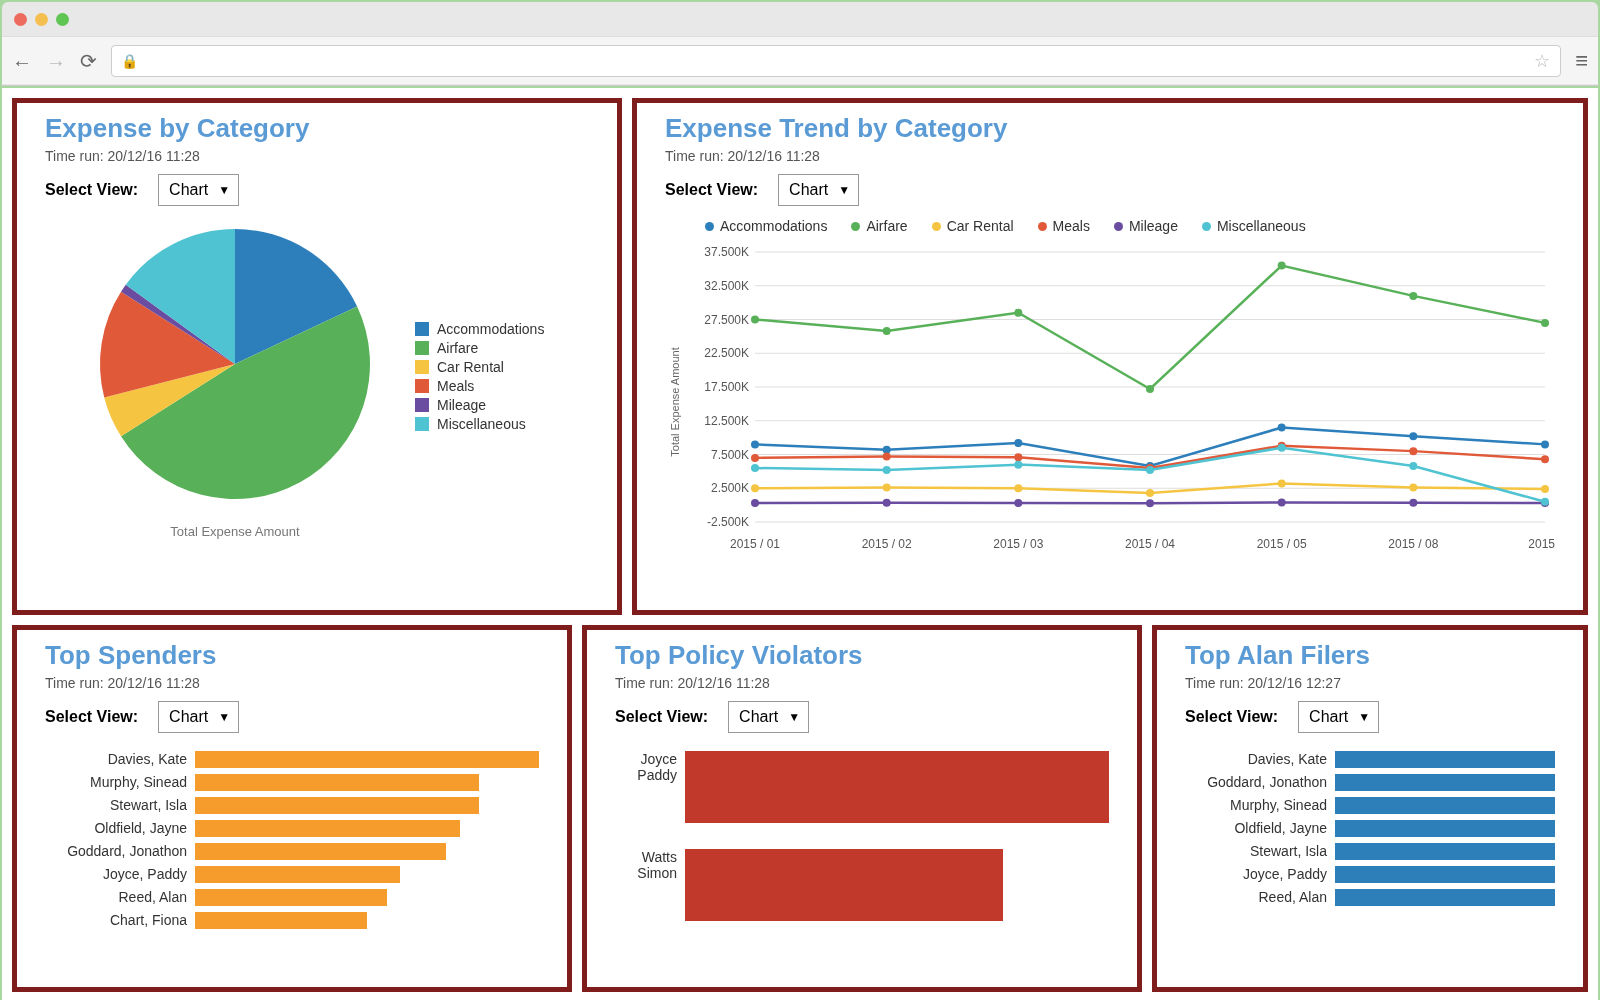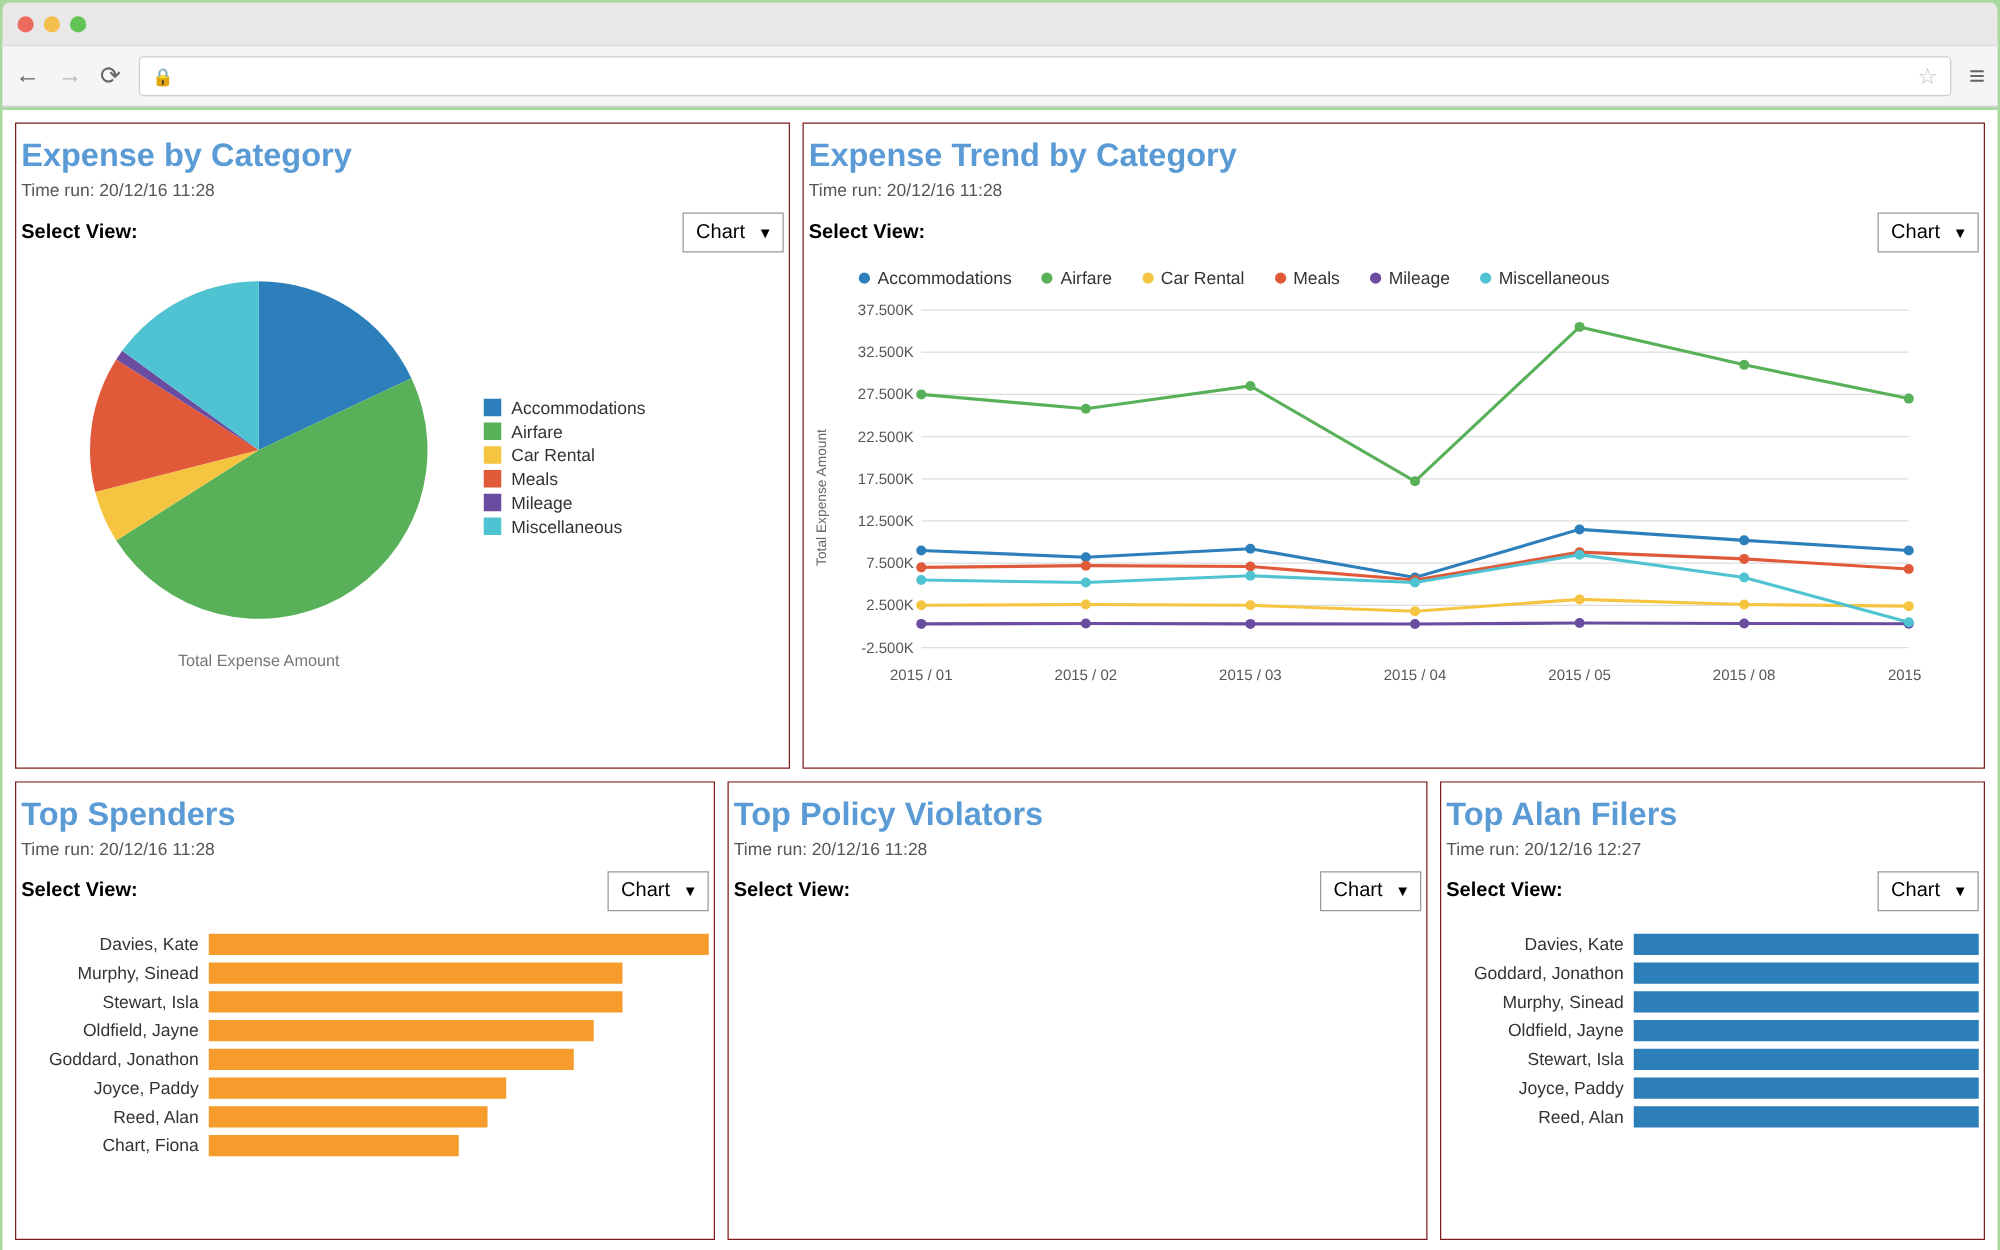"Expense by Category" .card { border: 1px solid #7f1d1d -> 5px solid #7f1d1d; padding: 10px 4px -> 10px 28px }
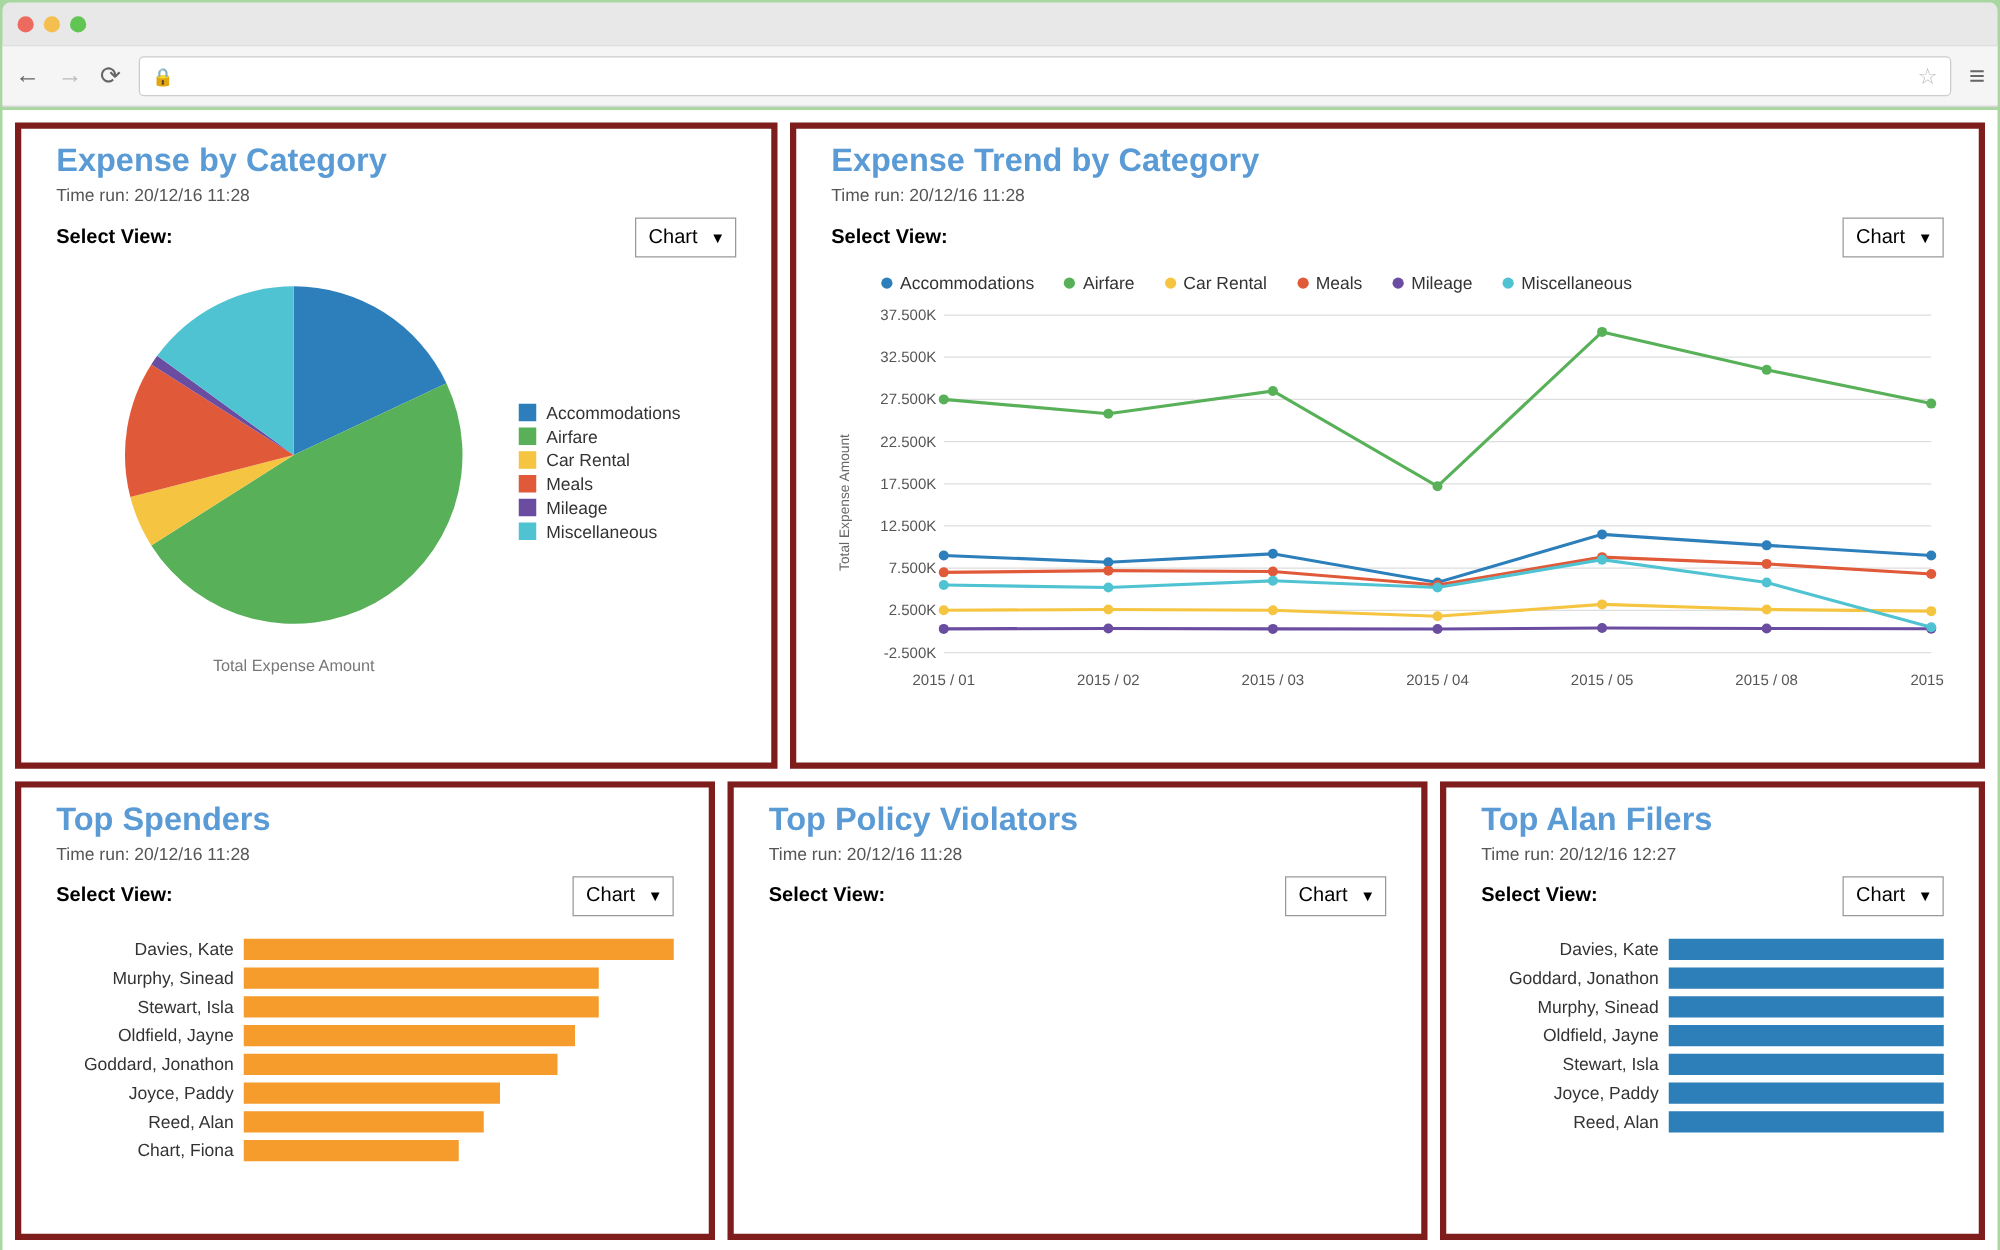"Select View:" .selrow { justify-content: space-between -> flex-start }
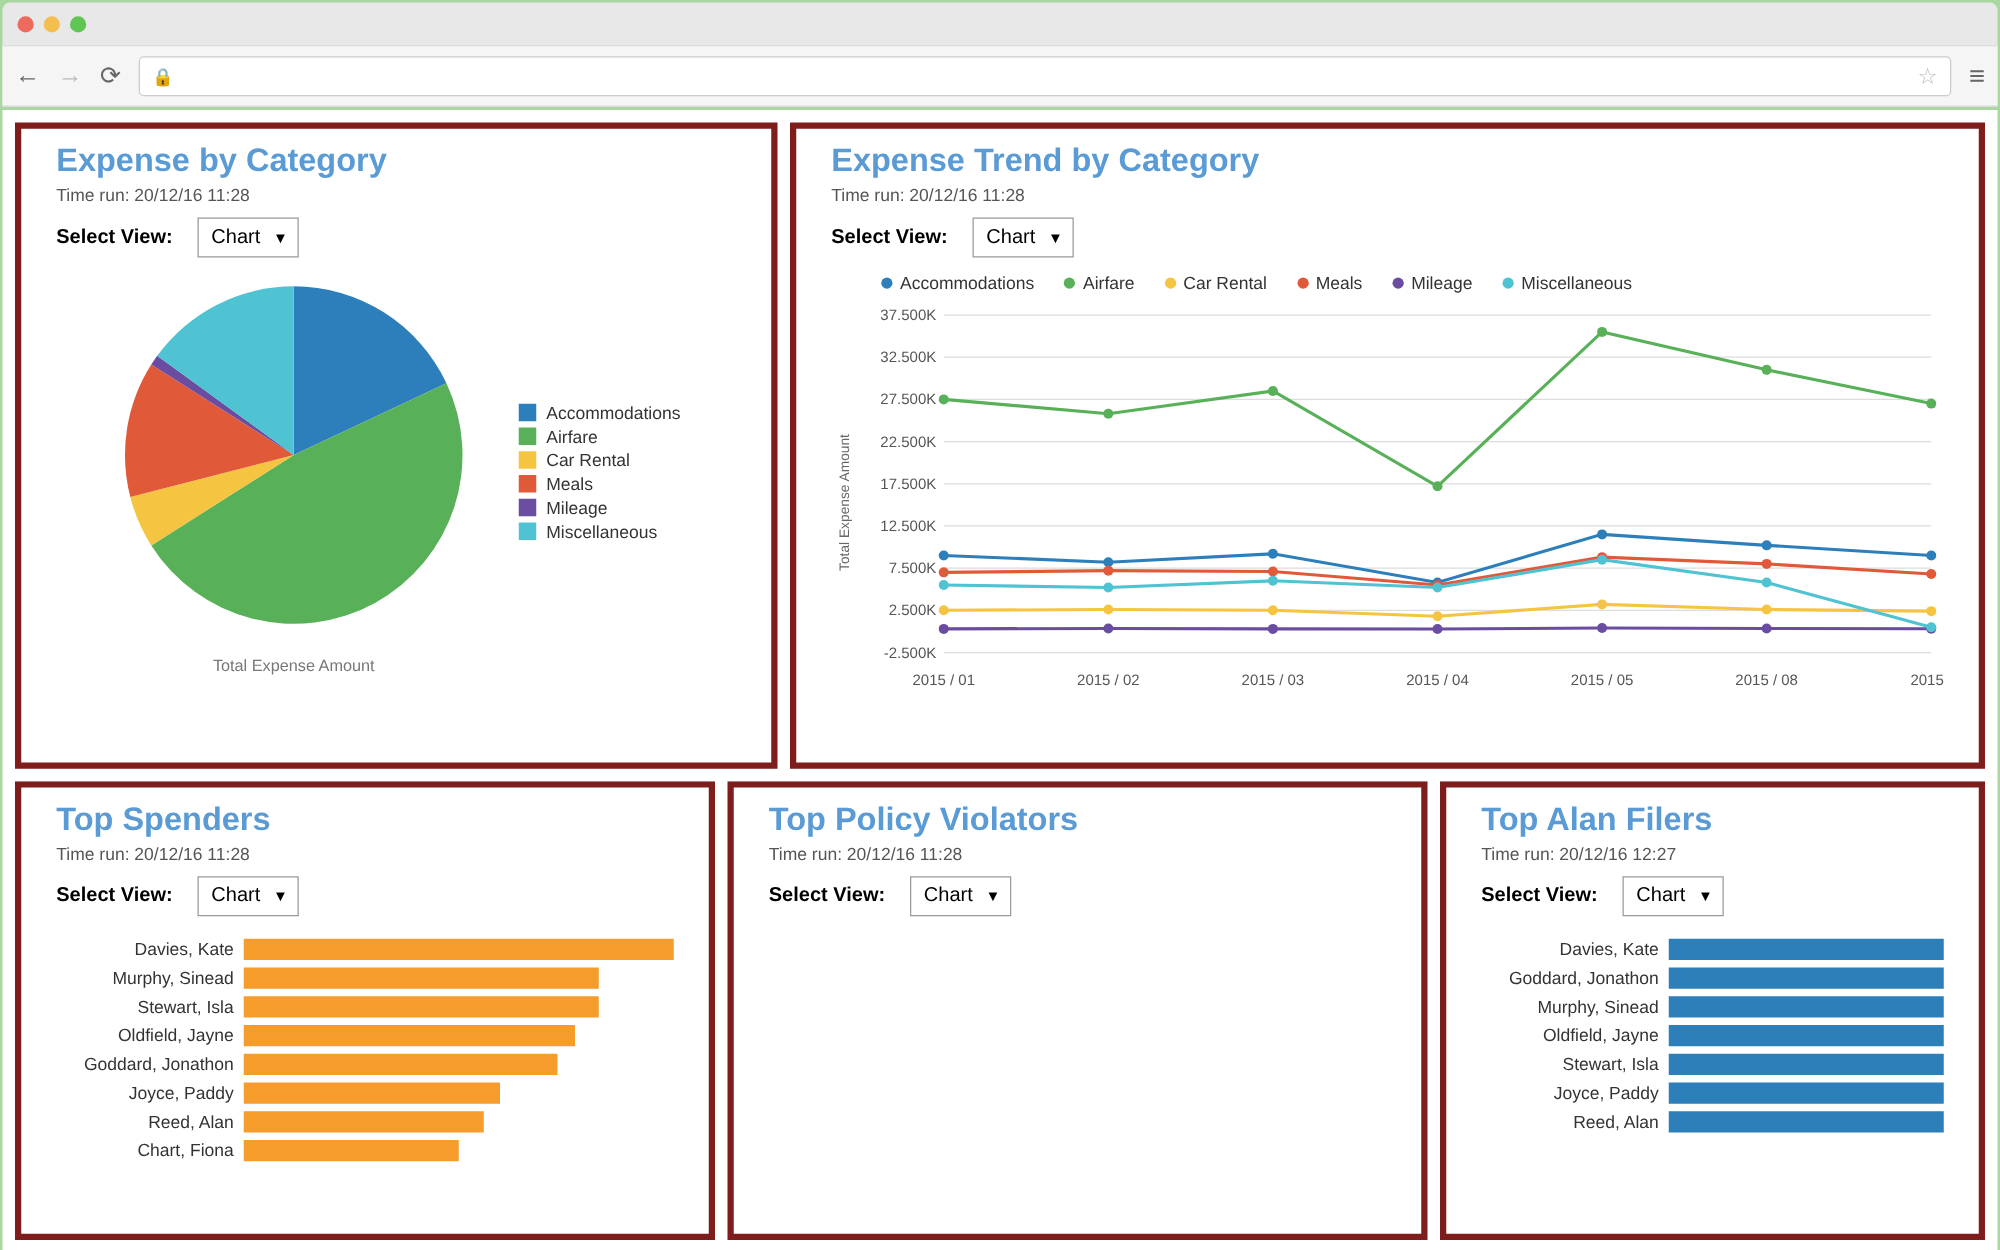"Joyce" div { html: none -> <div> <div> <div>Joyce<br>Paddy</div> <div> <div></div> </div> </div> <div> <div>Watts<br>Simon</div> <div> <div></div> </div> </div> </div> }
